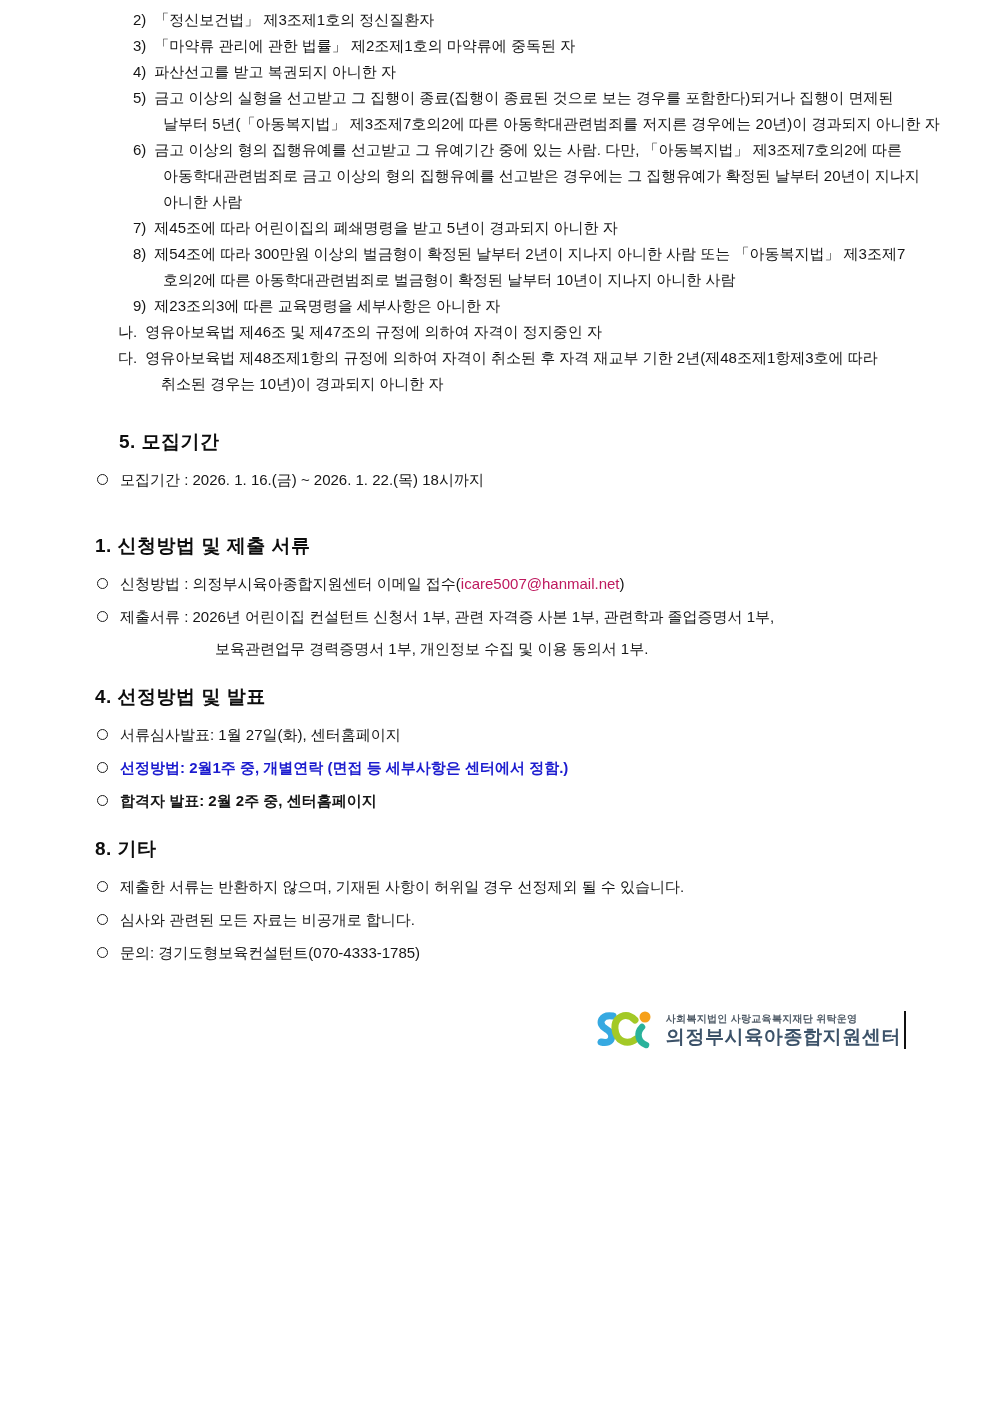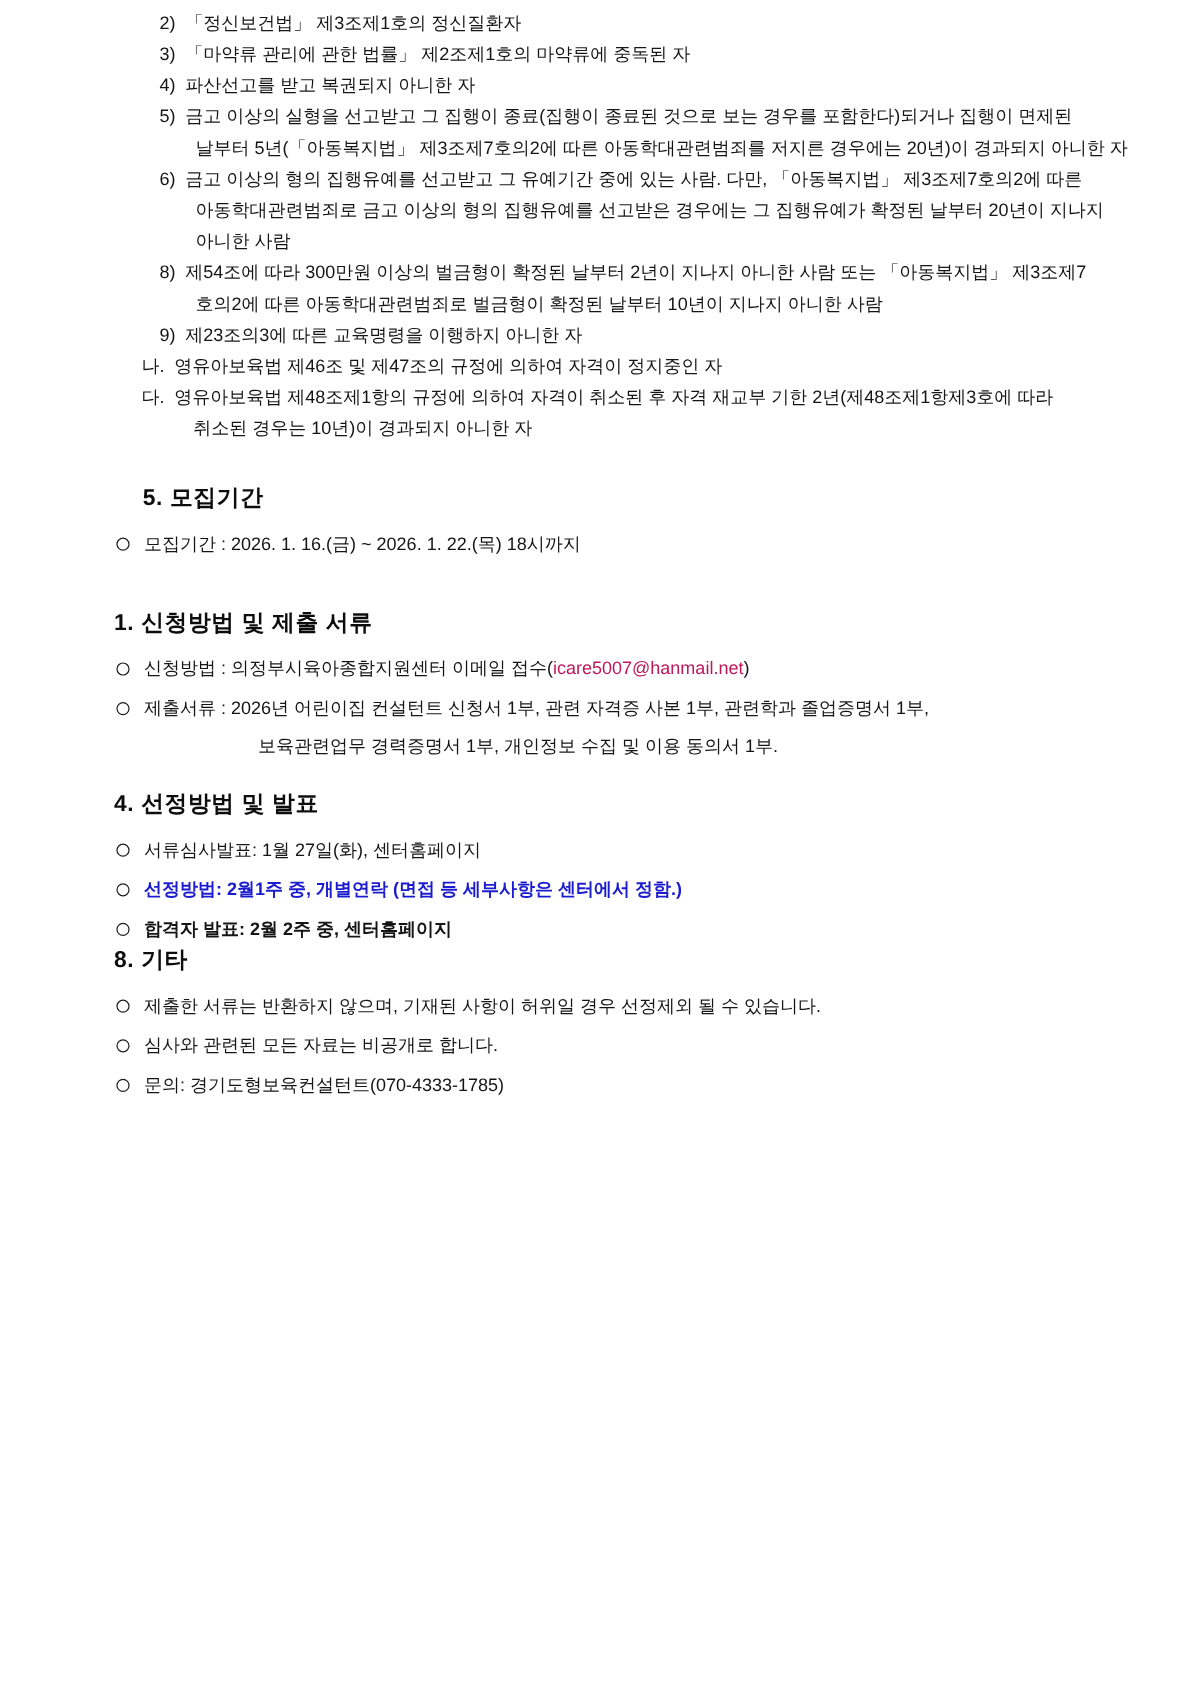"7) 제45조에 따라 어린이집의 폐쇄명령을" div.line { html: none -> <div><span>7)</span><span>제45조에 따라 어린이집의 폐쇄명령을 받고 5년이 경과되지 아니한 자</span></div> }
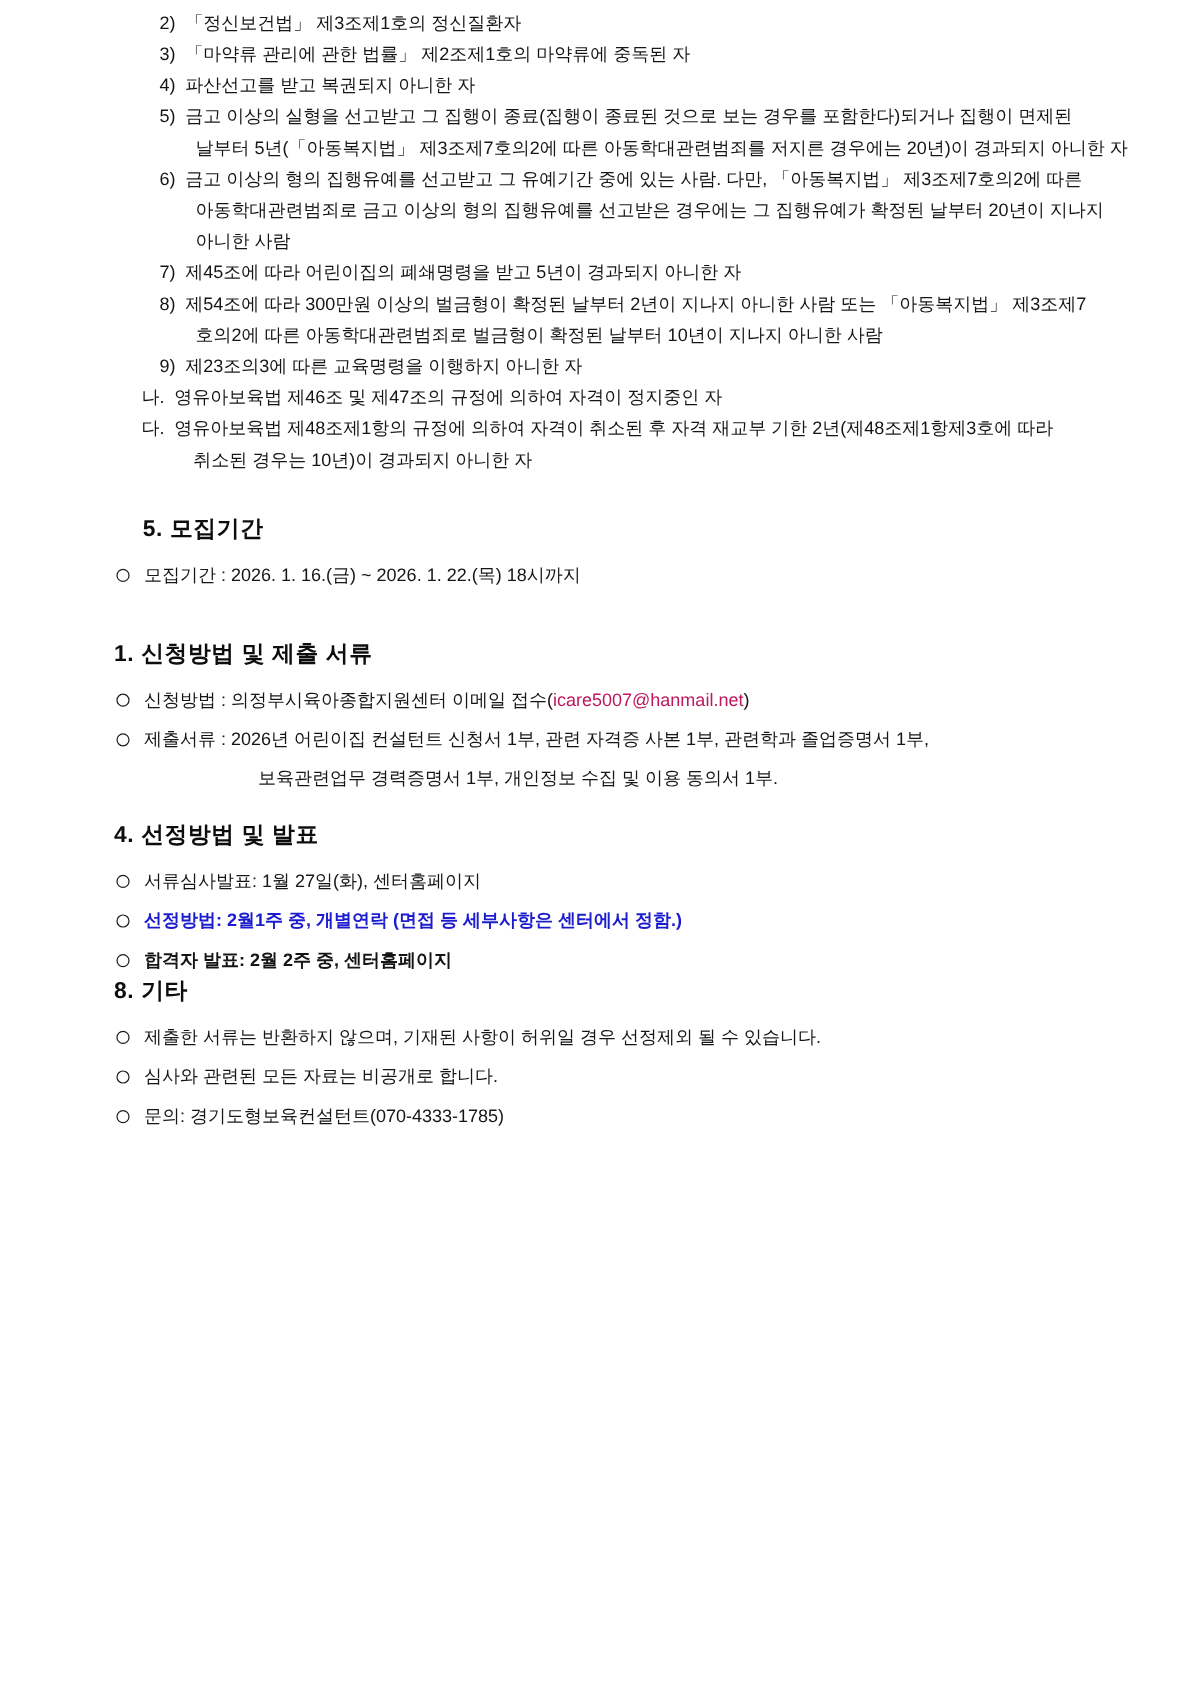"제23조의3에 따른 교육명령을 이행하지 아니한" span { text: 이행하지 -> 세부사항은 }
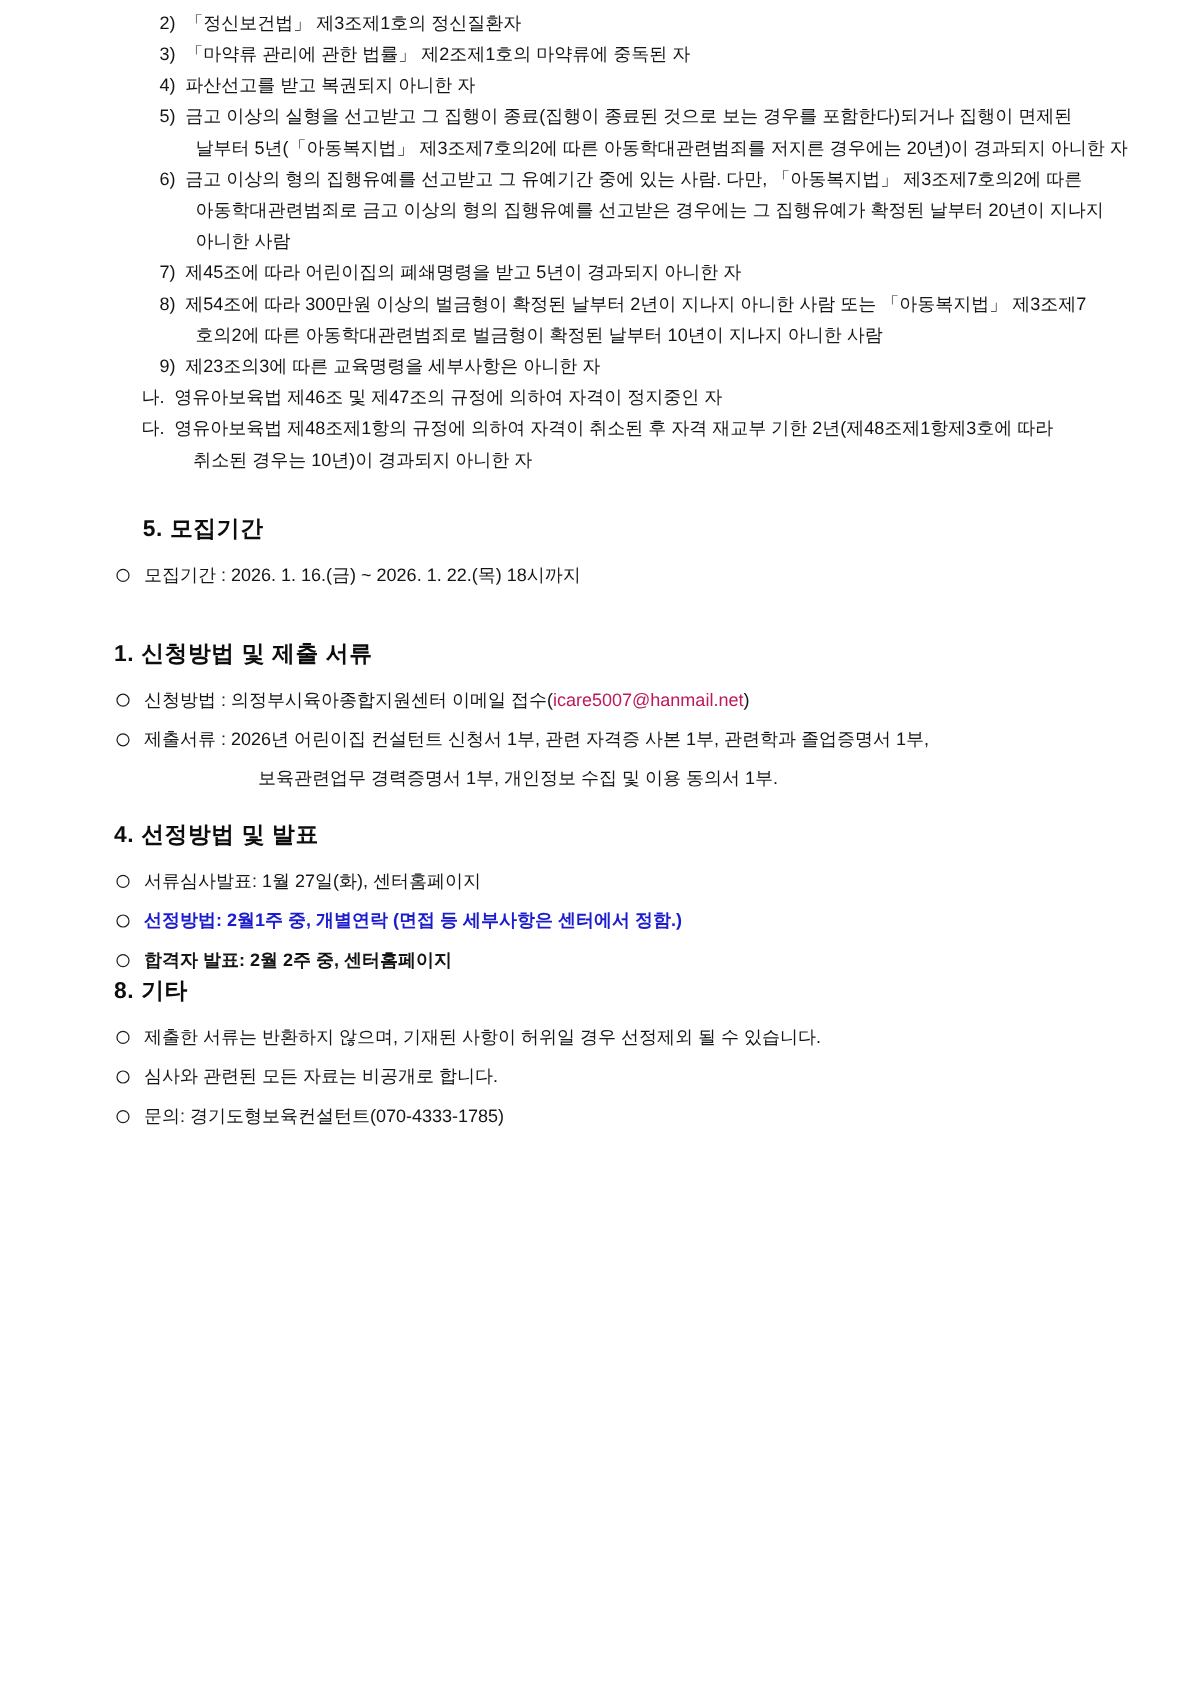"8. 기타" .mt-h8 { margin-top: none -> 22px }
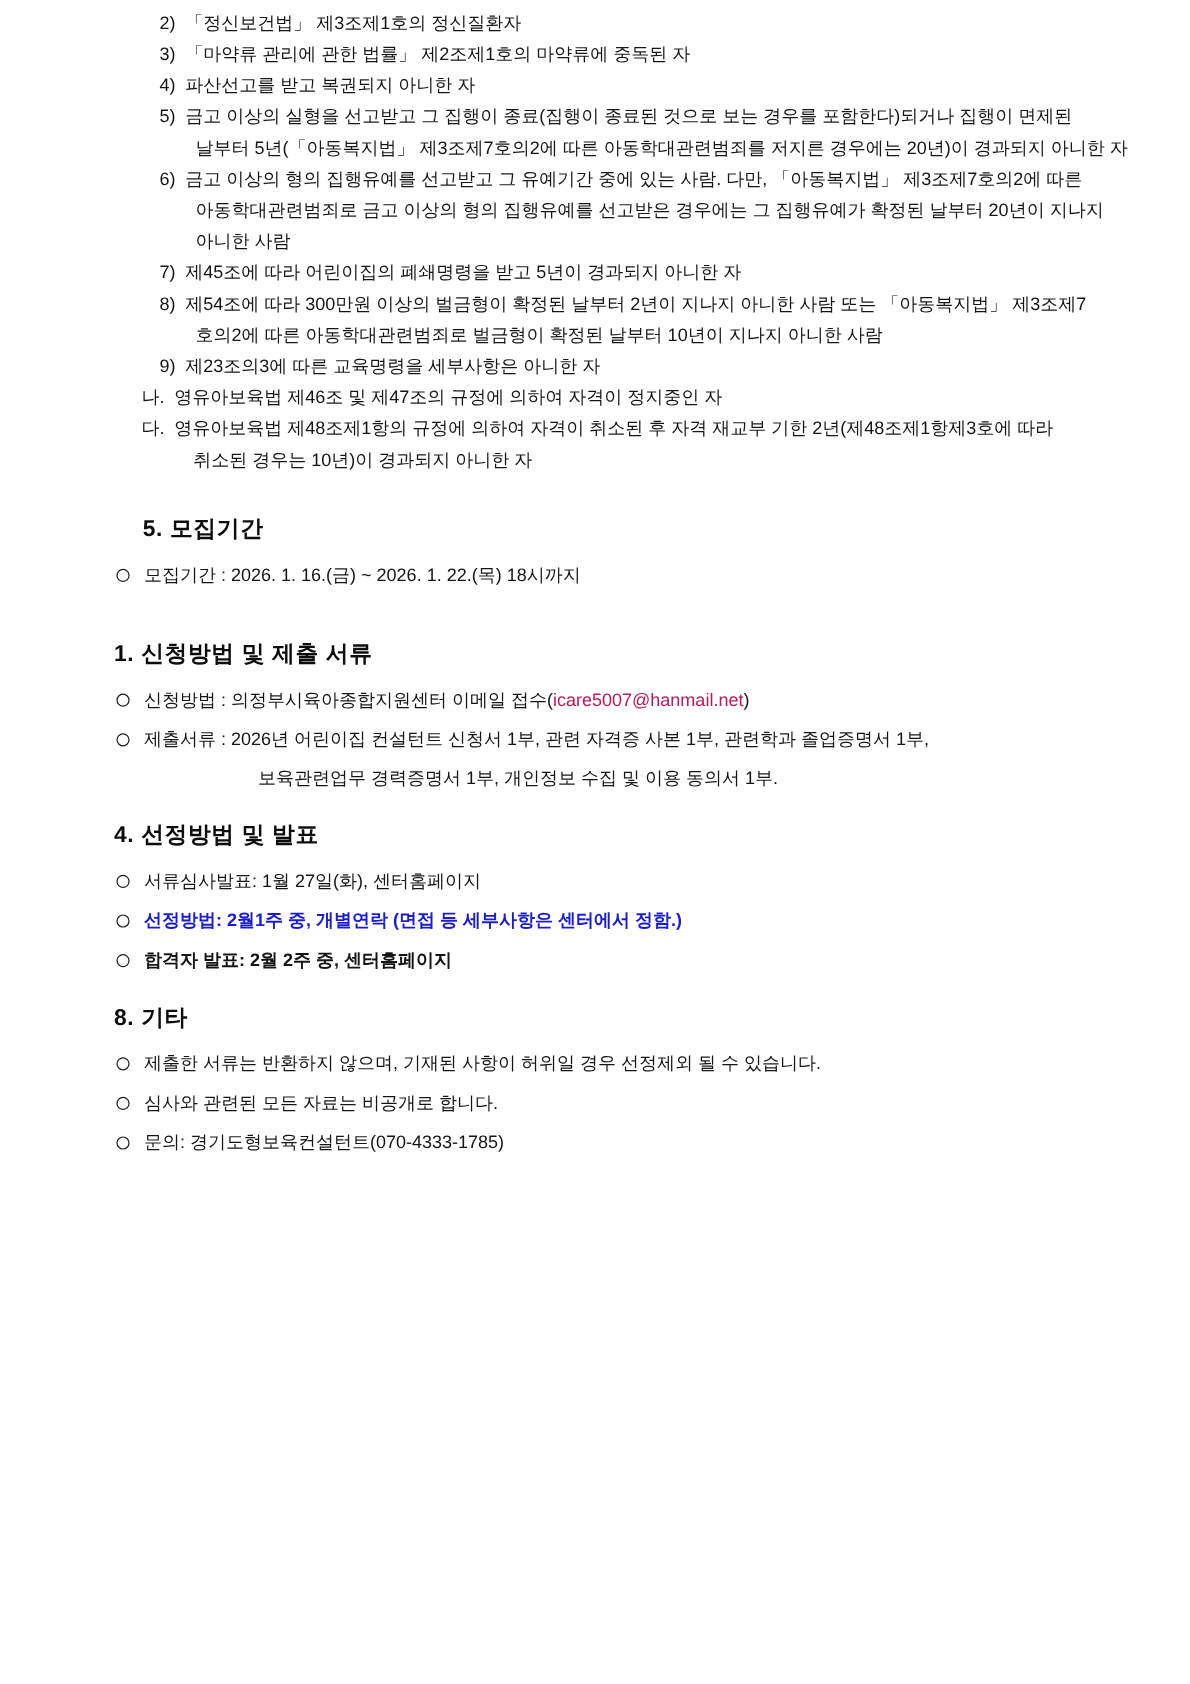"사회복지법인 사랑교육복지재단 위탁운영" div.footer { html: none -> <div> <svg> <path></path> <path></path> <path></path> <circle></circle> </svg> <div> <div>사회복지법인 사랑교육복지재단 위탁운영</div> <div>의정부시육아종합지원센터</div> </div> <div></div> </div> }
